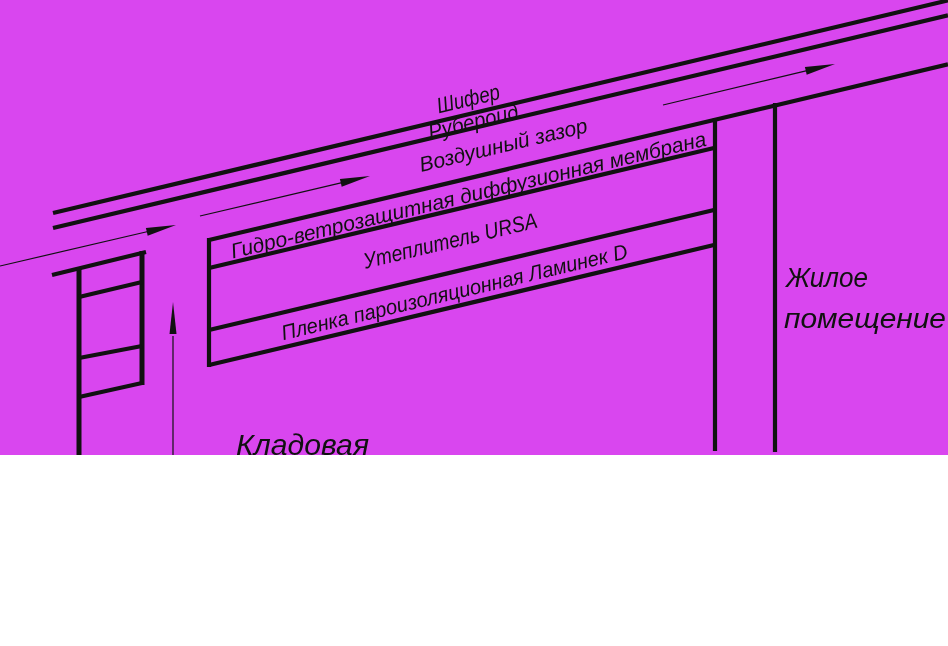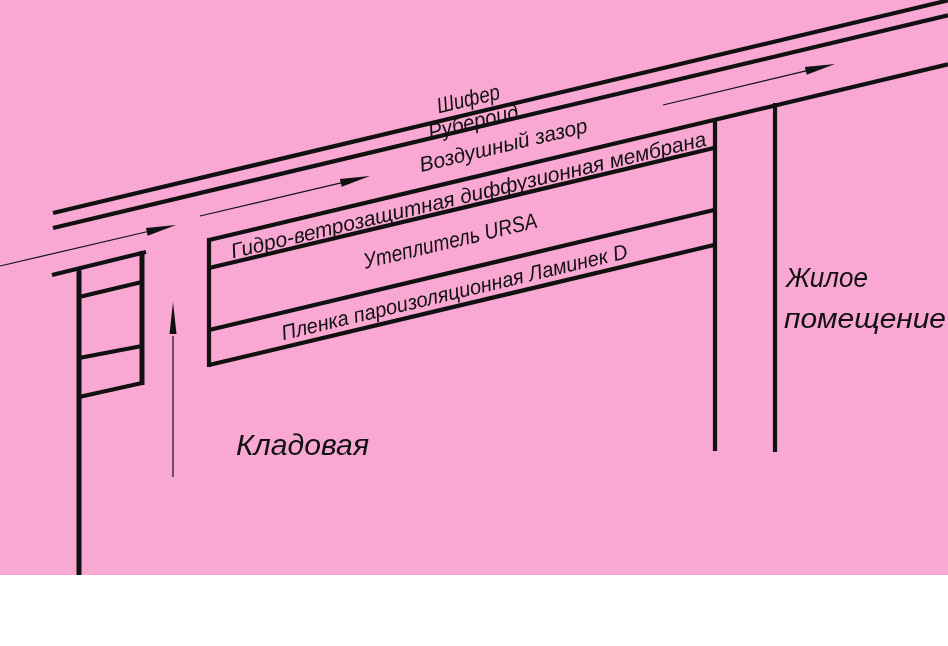"Жилое" .stage { background: #f9a8d4 -> #d946ef; height: 575px -> 455px }
